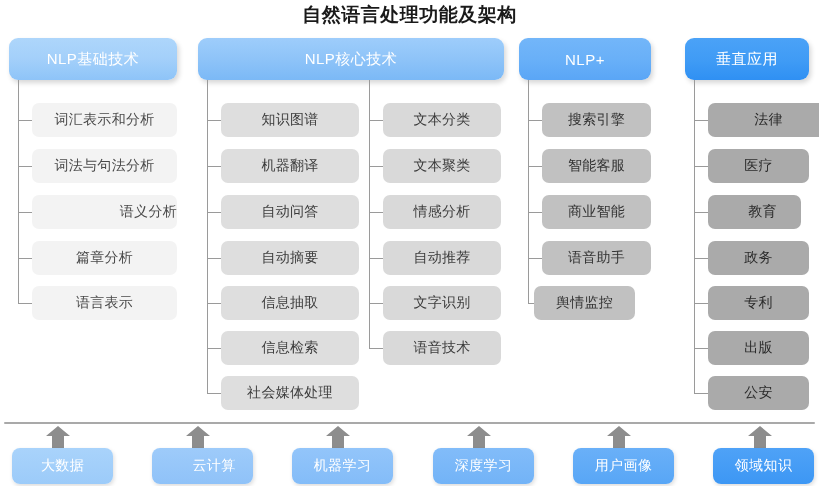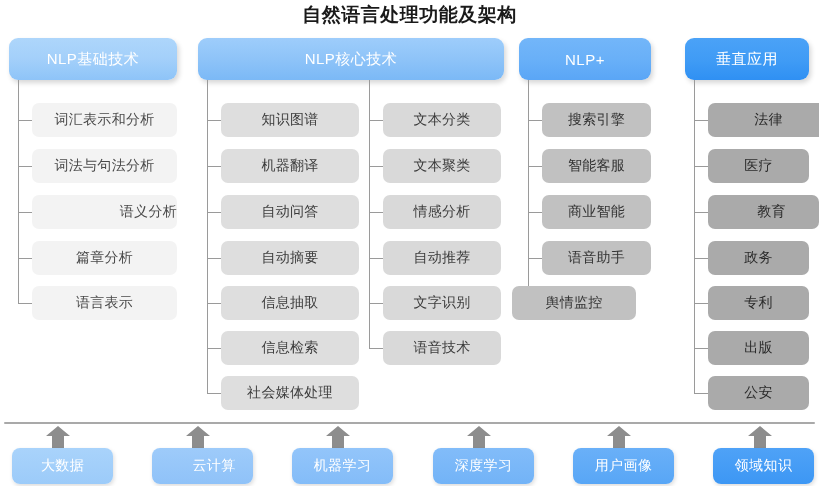"教育" div.node { width: 111px -> 93px }
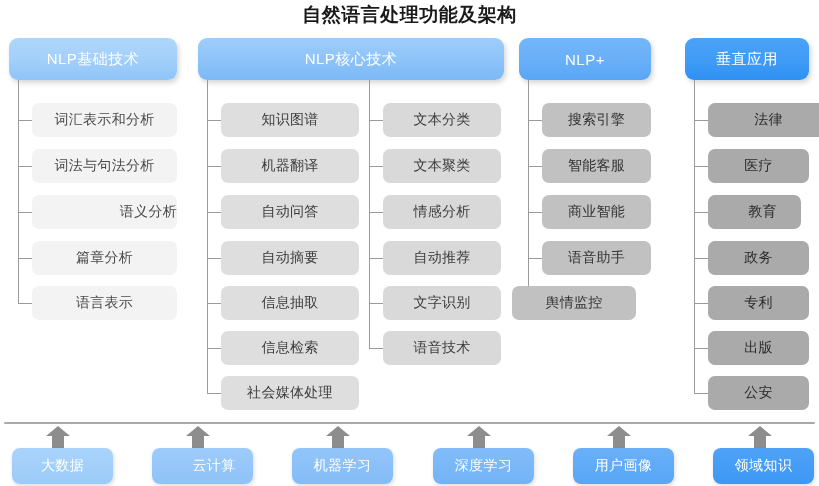"舆情监控" div.node { left: 512px -> 534px; width: 124px -> 101px }
